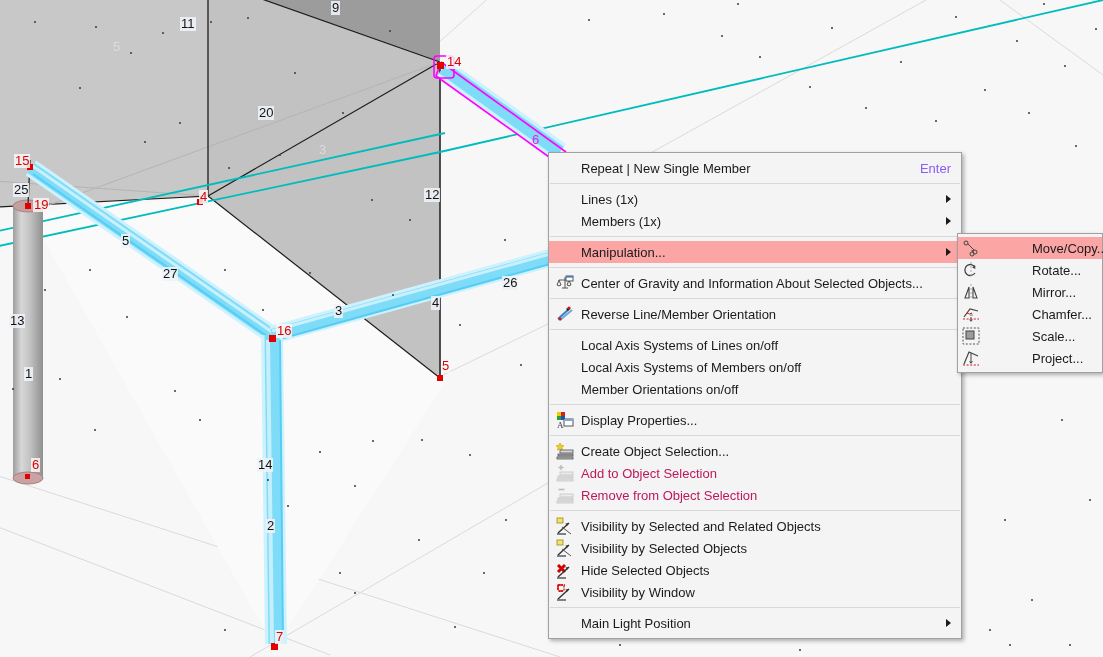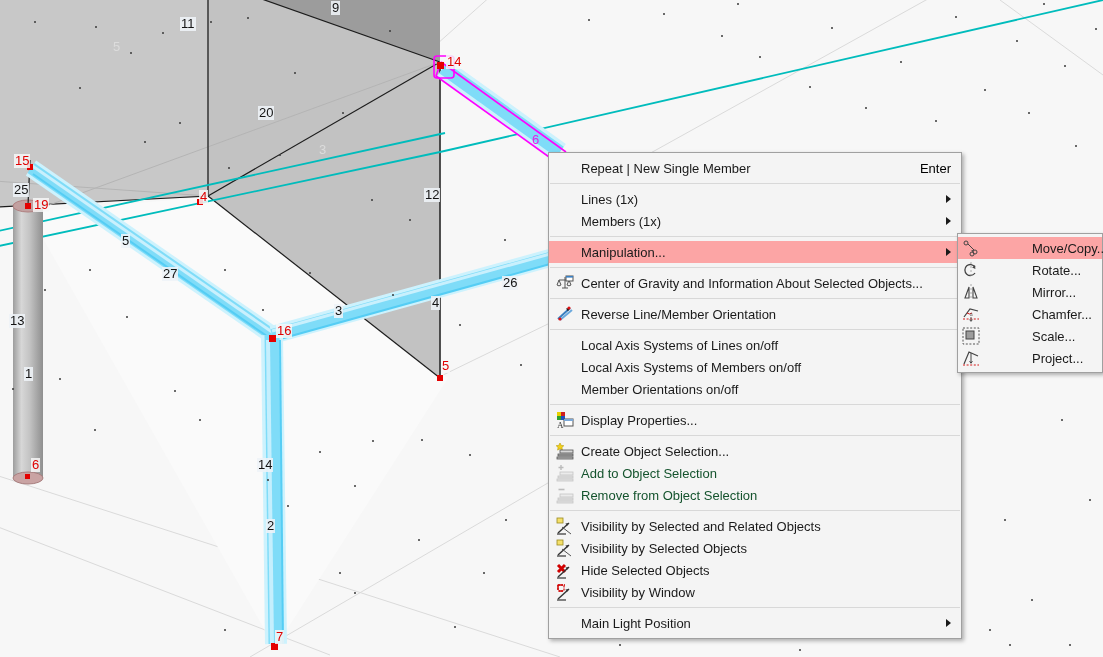"Enter" .mi .acc { color: #000000 -> #8b5cf6 }
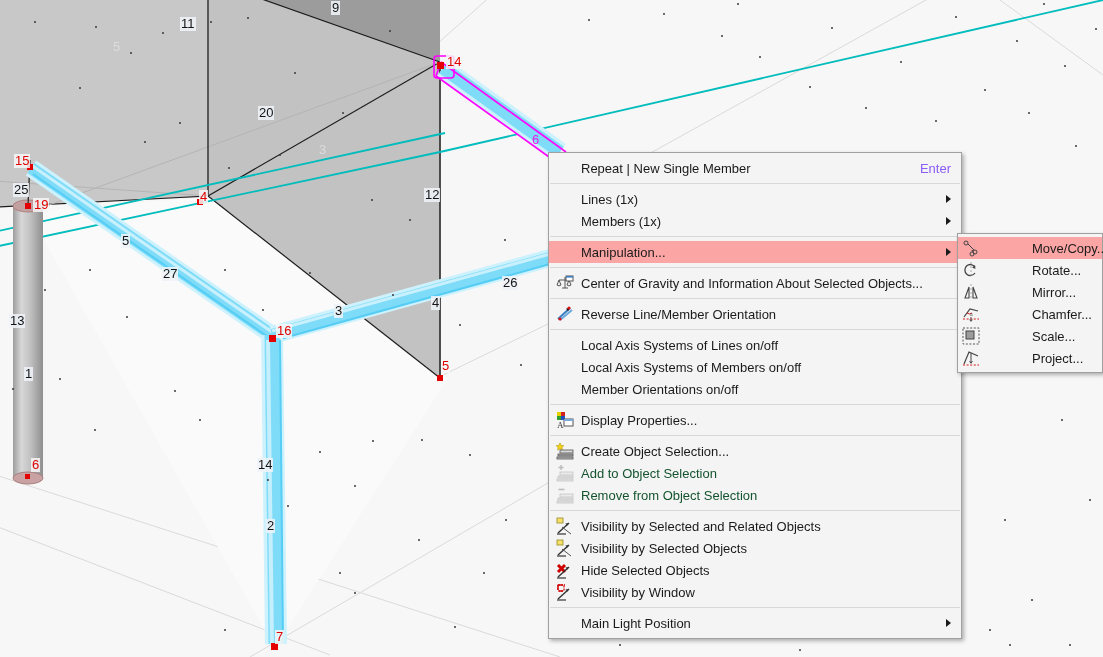"Add to Object Selection" .mi.dis { color: #14532d -> #be185d }
